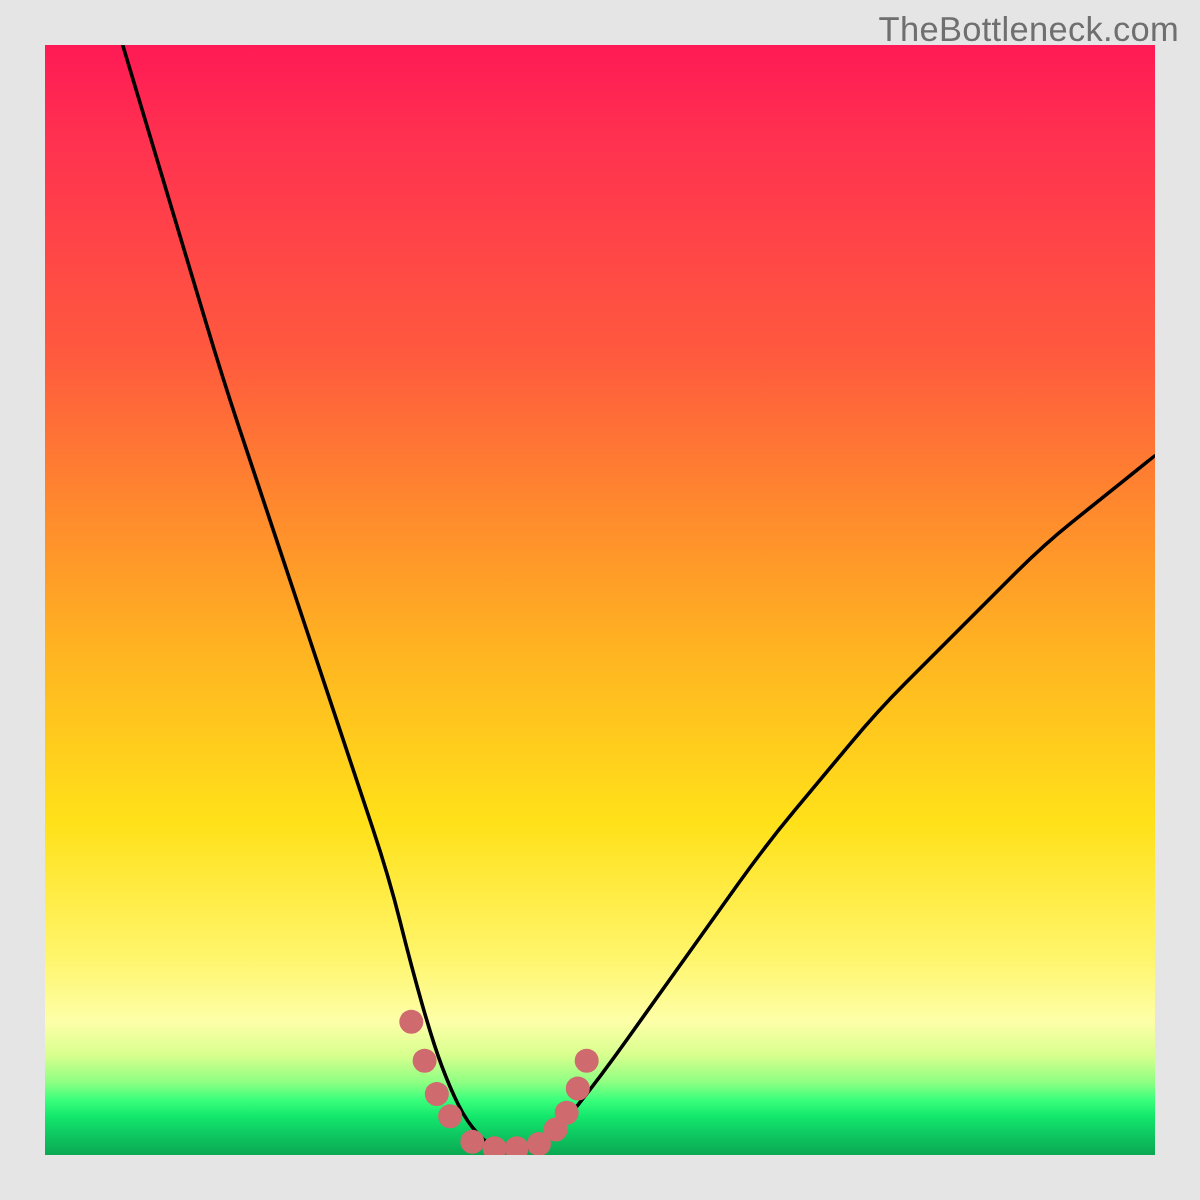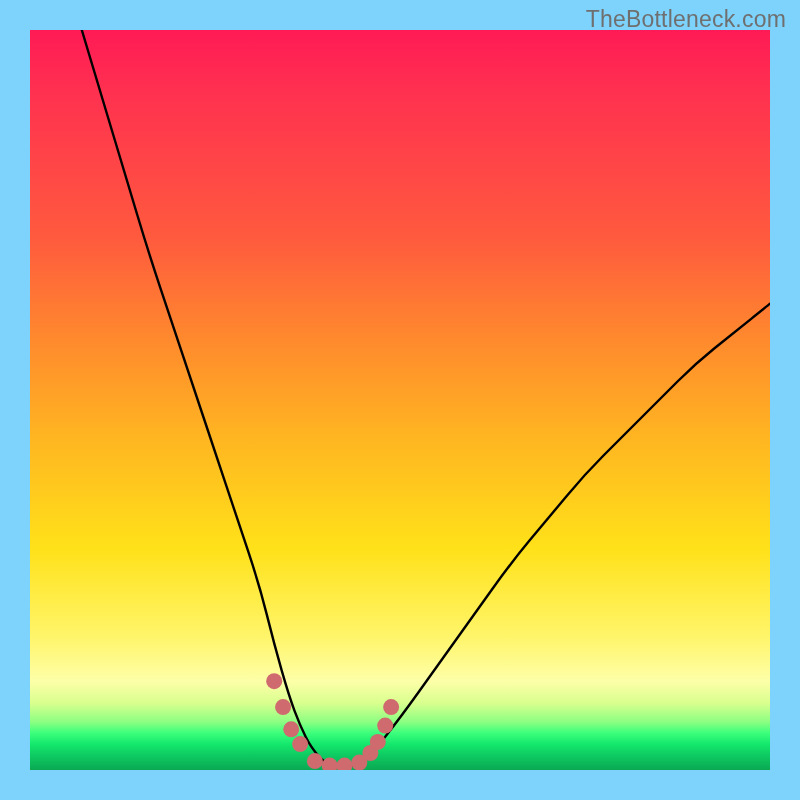"TheBottleneck.com" .frame { background: #7dd3fc -> #e5e5e5 }
